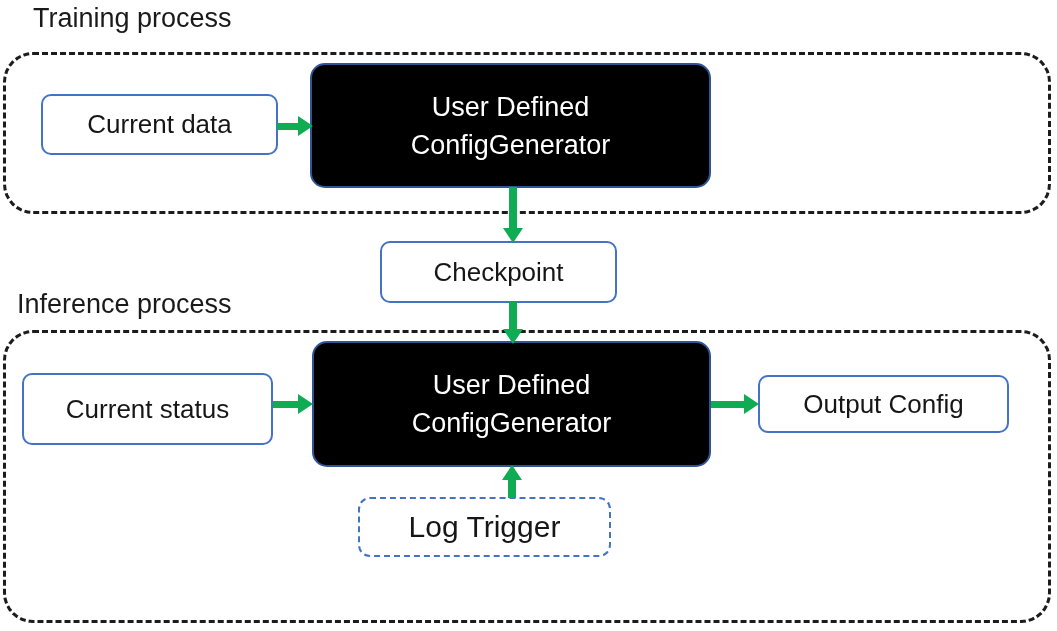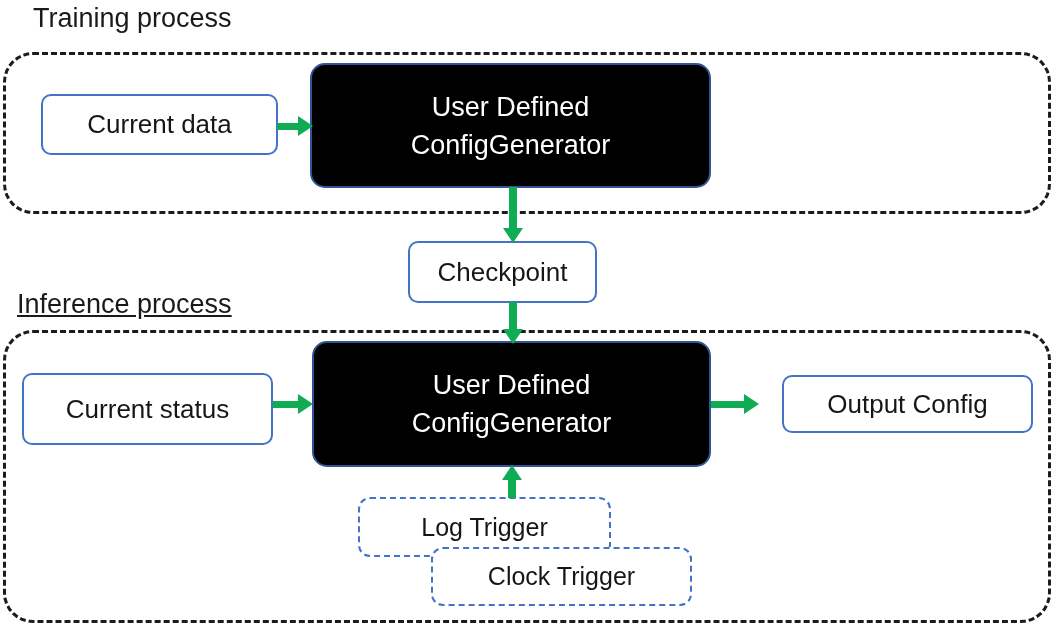"Checkpoint" .box-checkpoint { left: 408px -> 380px; width: 189px -> 237px }
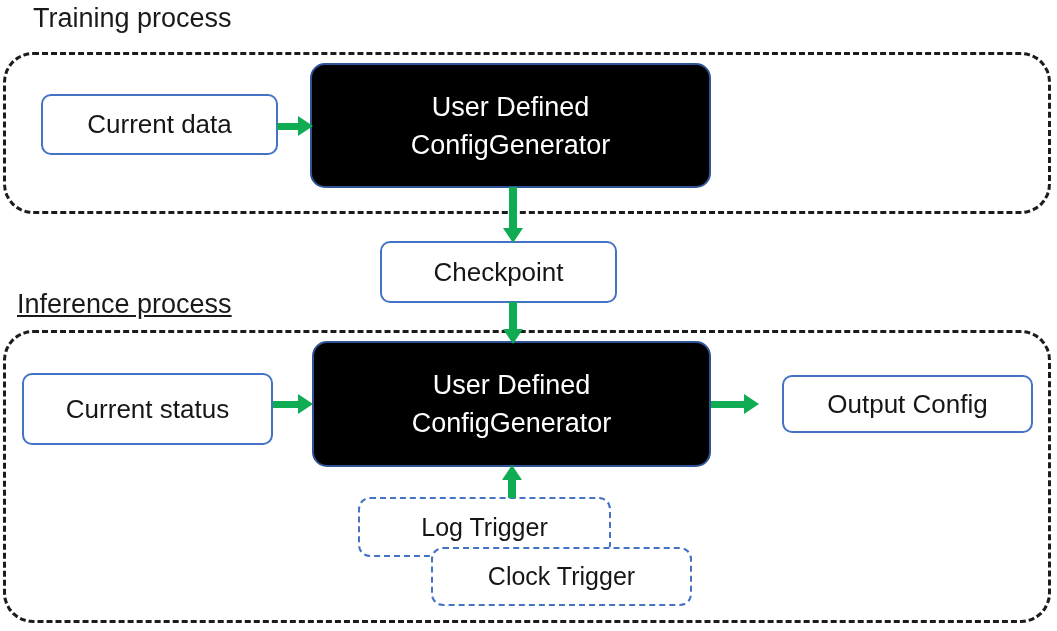"Inference process" .label-inference { text-decoration: underline -> none }
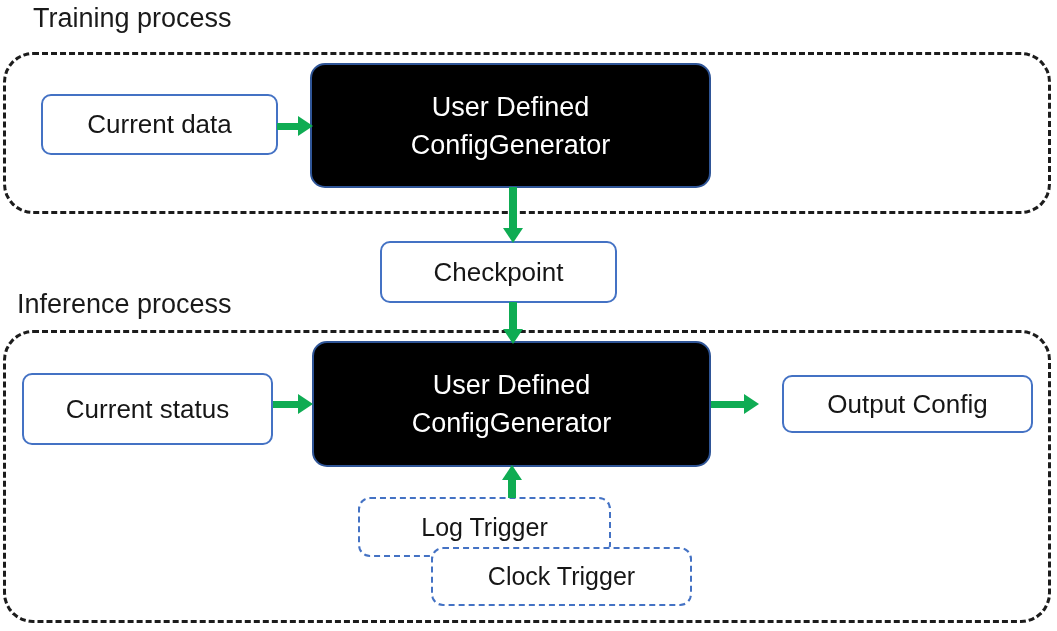"Output Config" .box-output-config { margin-left: 24px -> none }
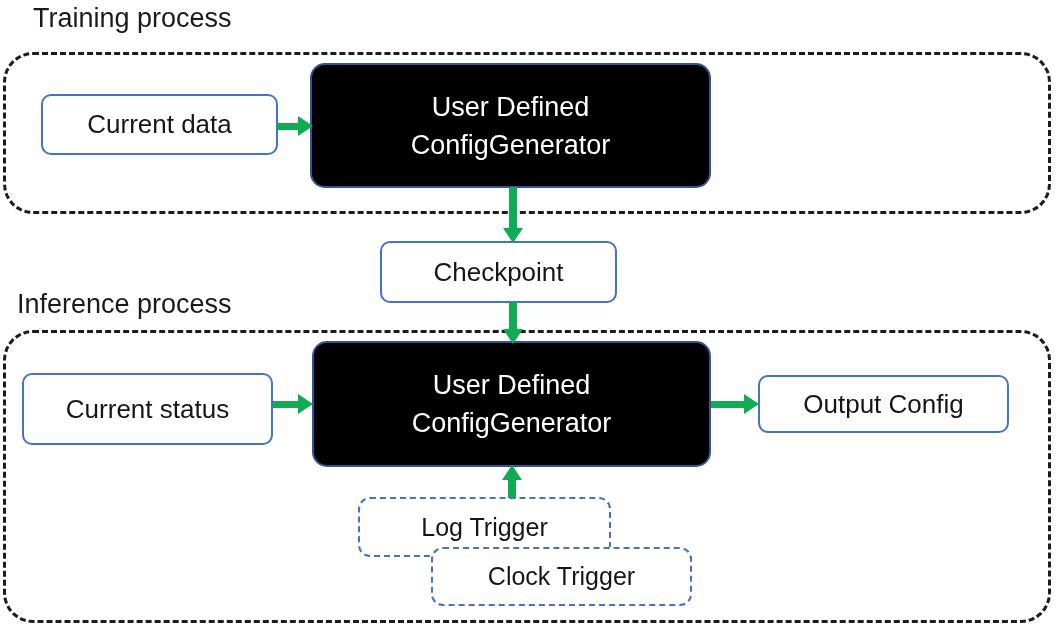"Log Trigger" .trigger-box { font-size: 25px -> 30px }
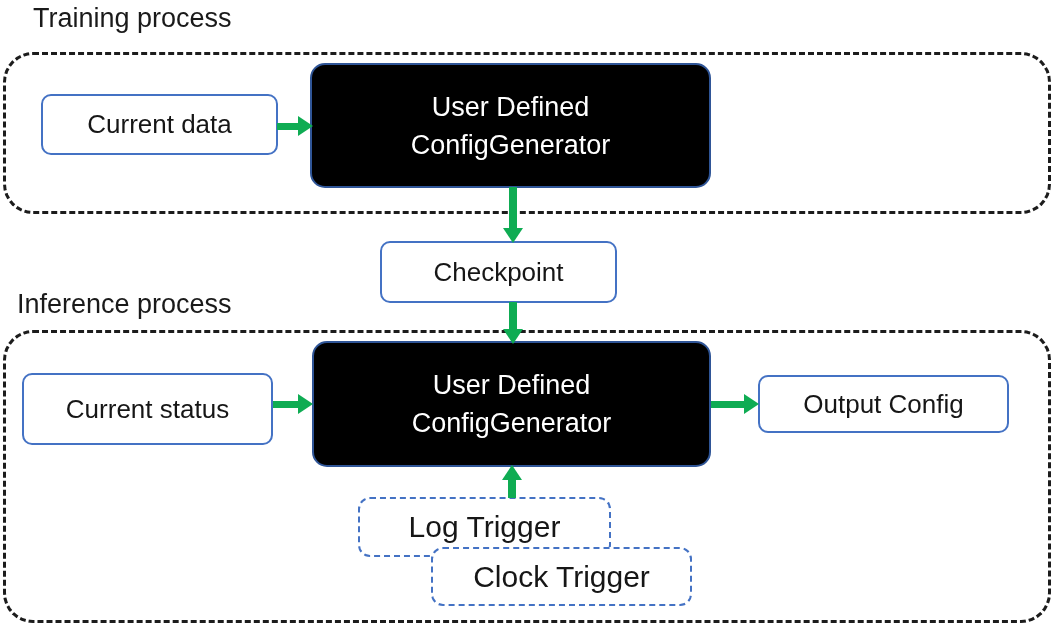"Clock Trigger" div.trigger-box { html: <div>Clock Trigger</div> -> none }
